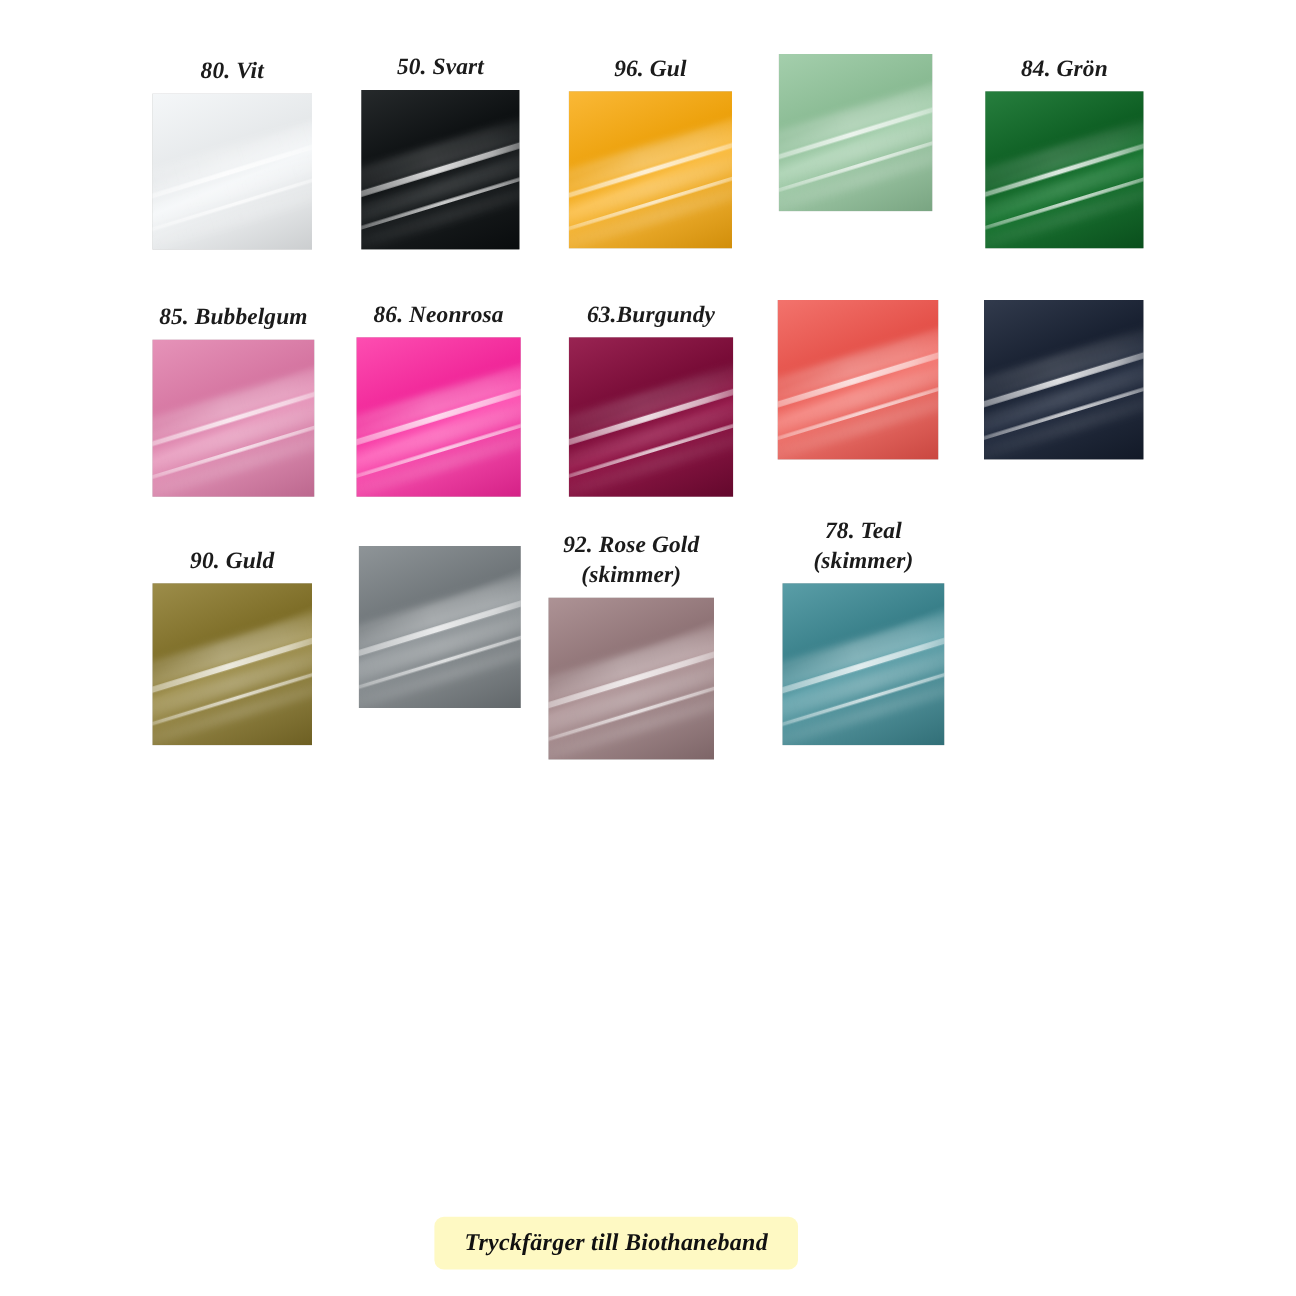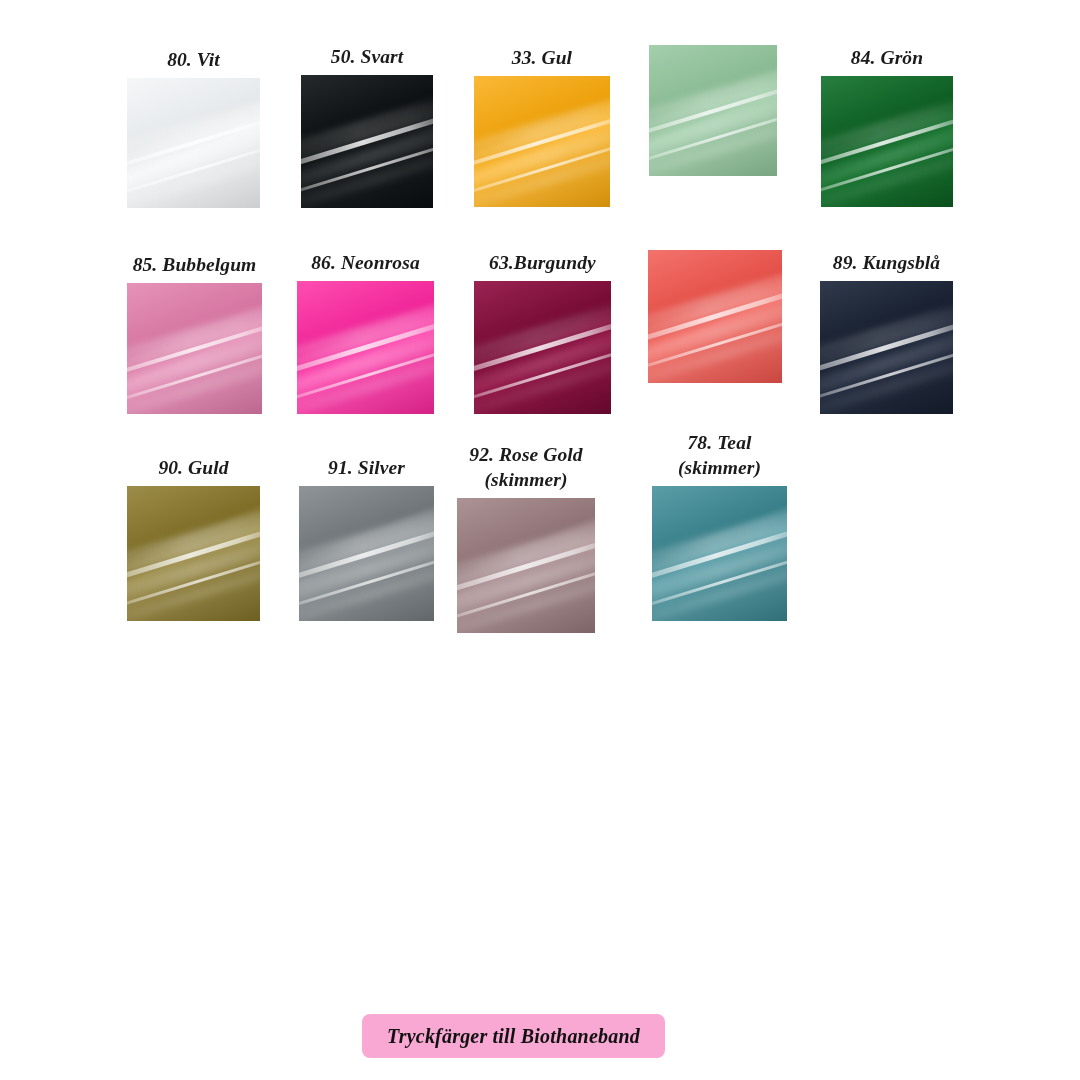"33. Gul" div.card-label { text: 33 -> 96 }
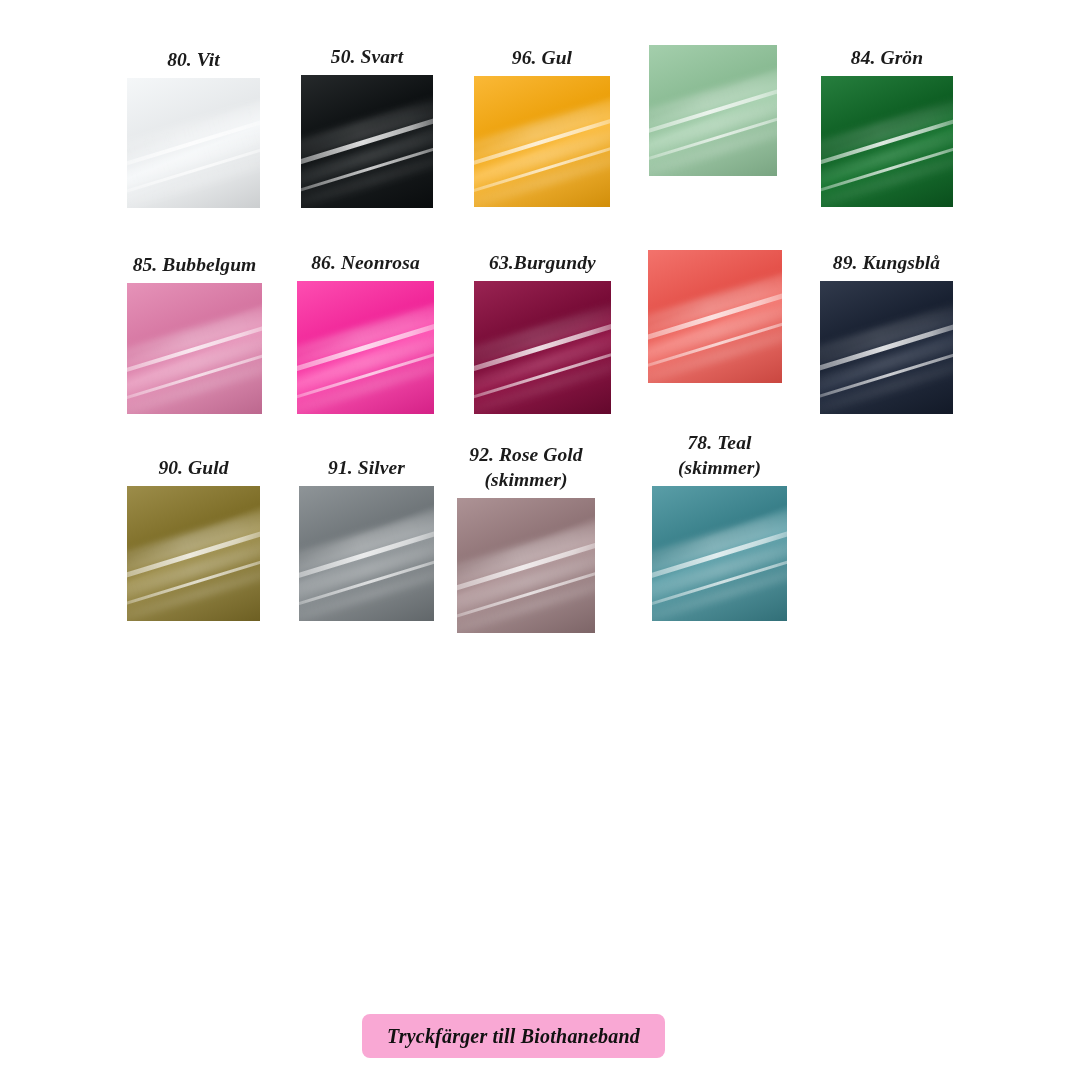"89. Kungsblå" div.card-label { html: <div>89. Kungsblå</div> -> none }
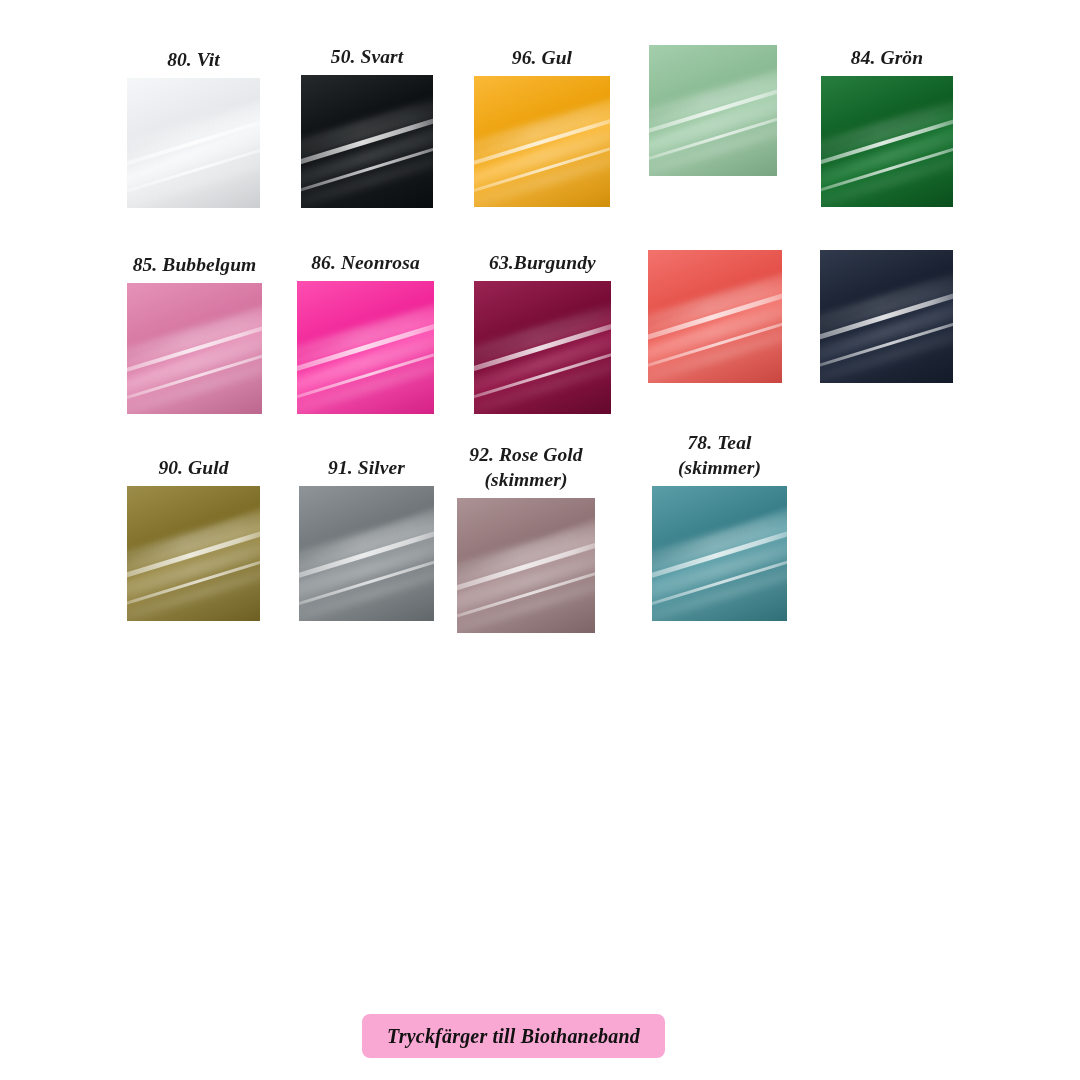"91. Silver" div.card-label { html: <div>91. Silver</div> -> none }
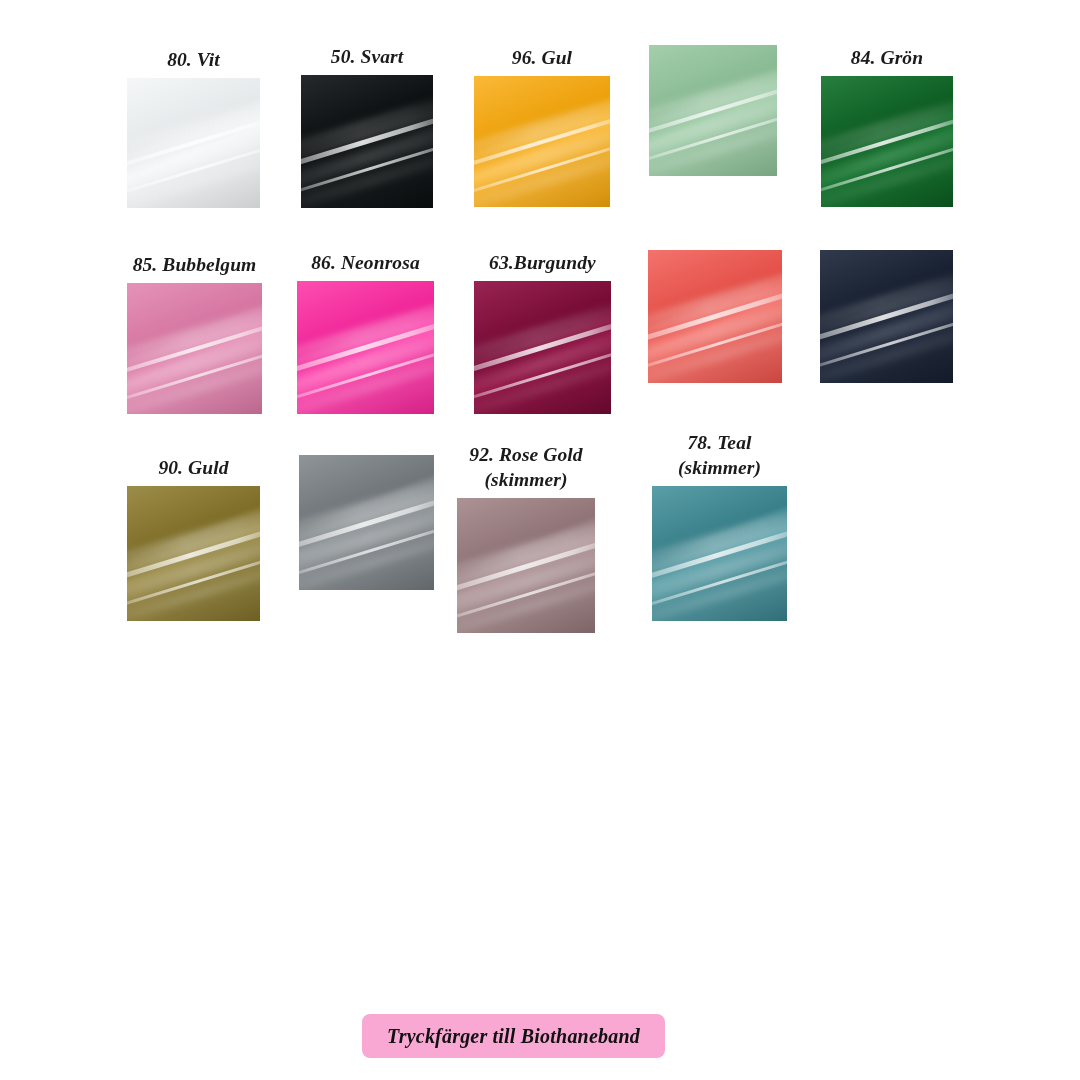"Tryckfärger till Biothaneband" .footer-pill { background: #f9a8d4 -> #fef9c3 }
